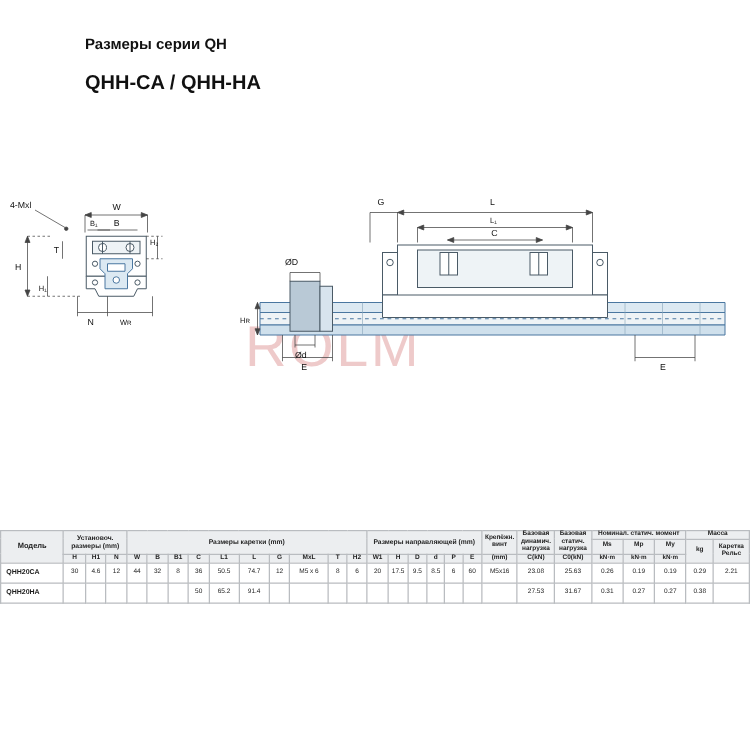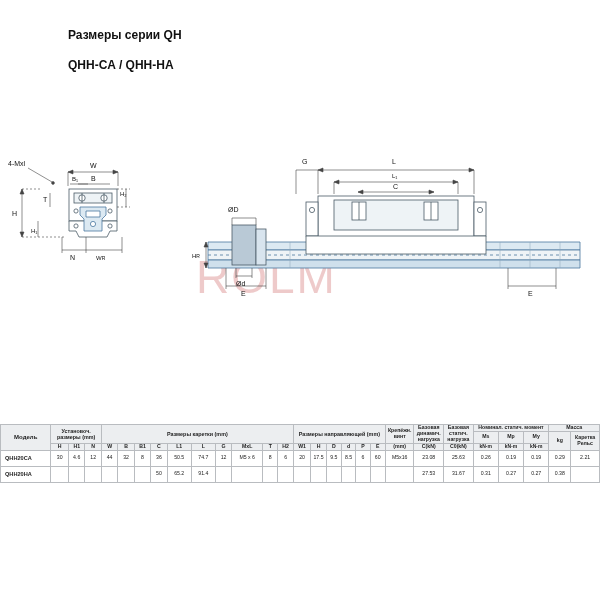"QHH-CA / QHH-HA" .subtitle { font-size: 12px -> 16px }
